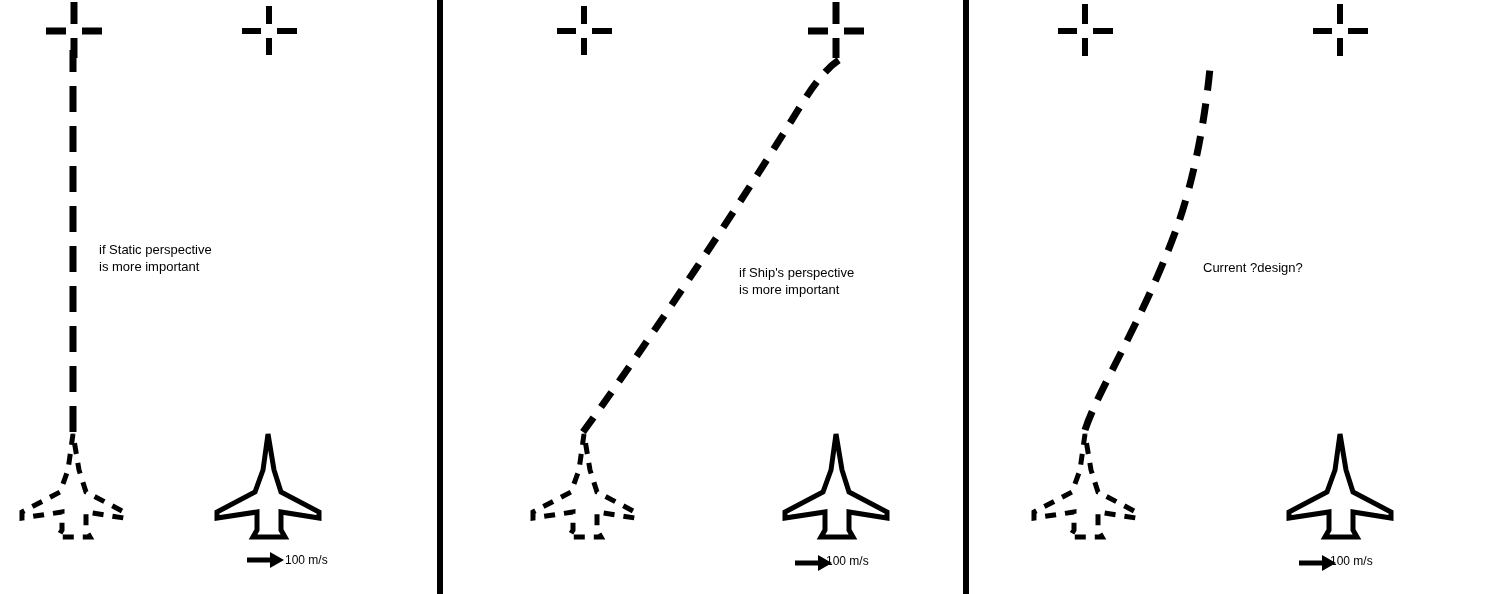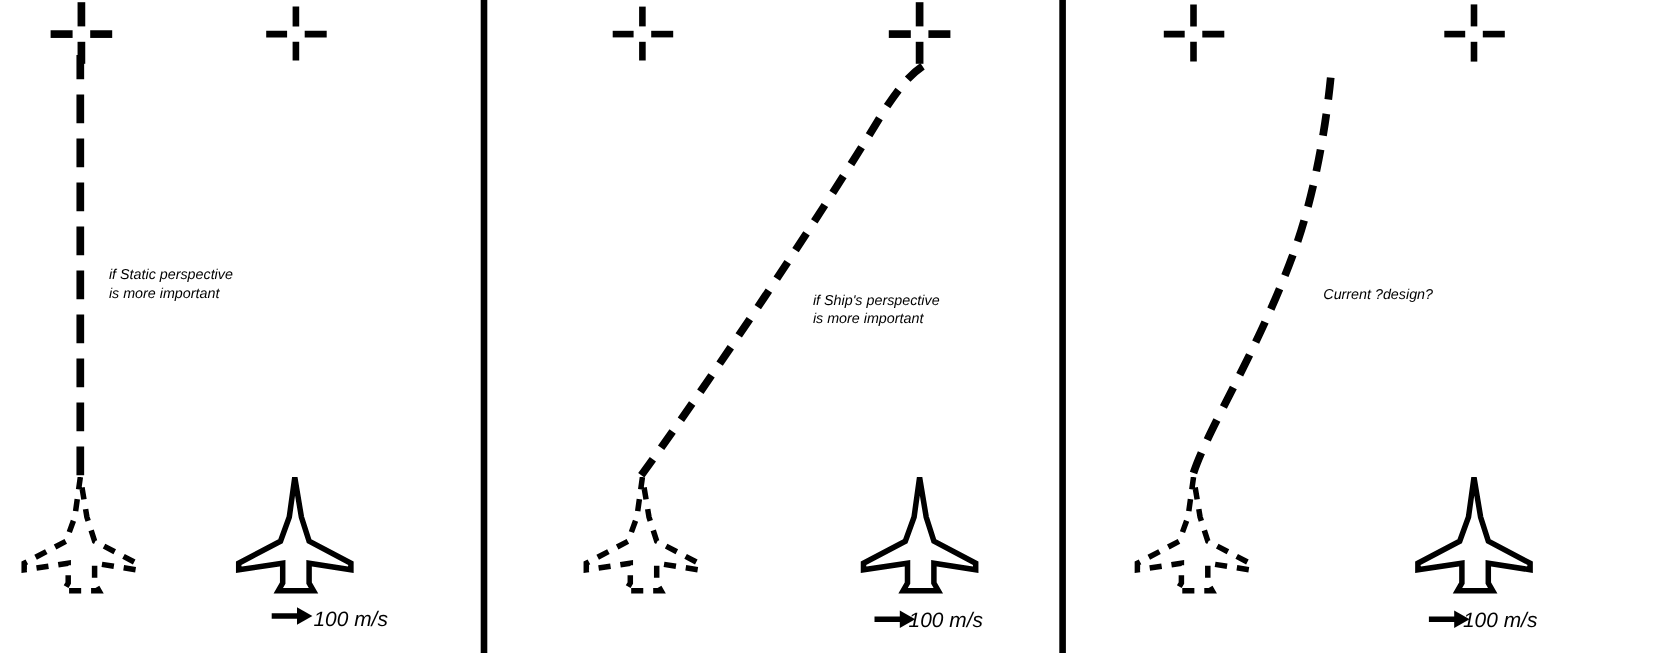"if Static perspective" #stage { font-style: italic -> none }
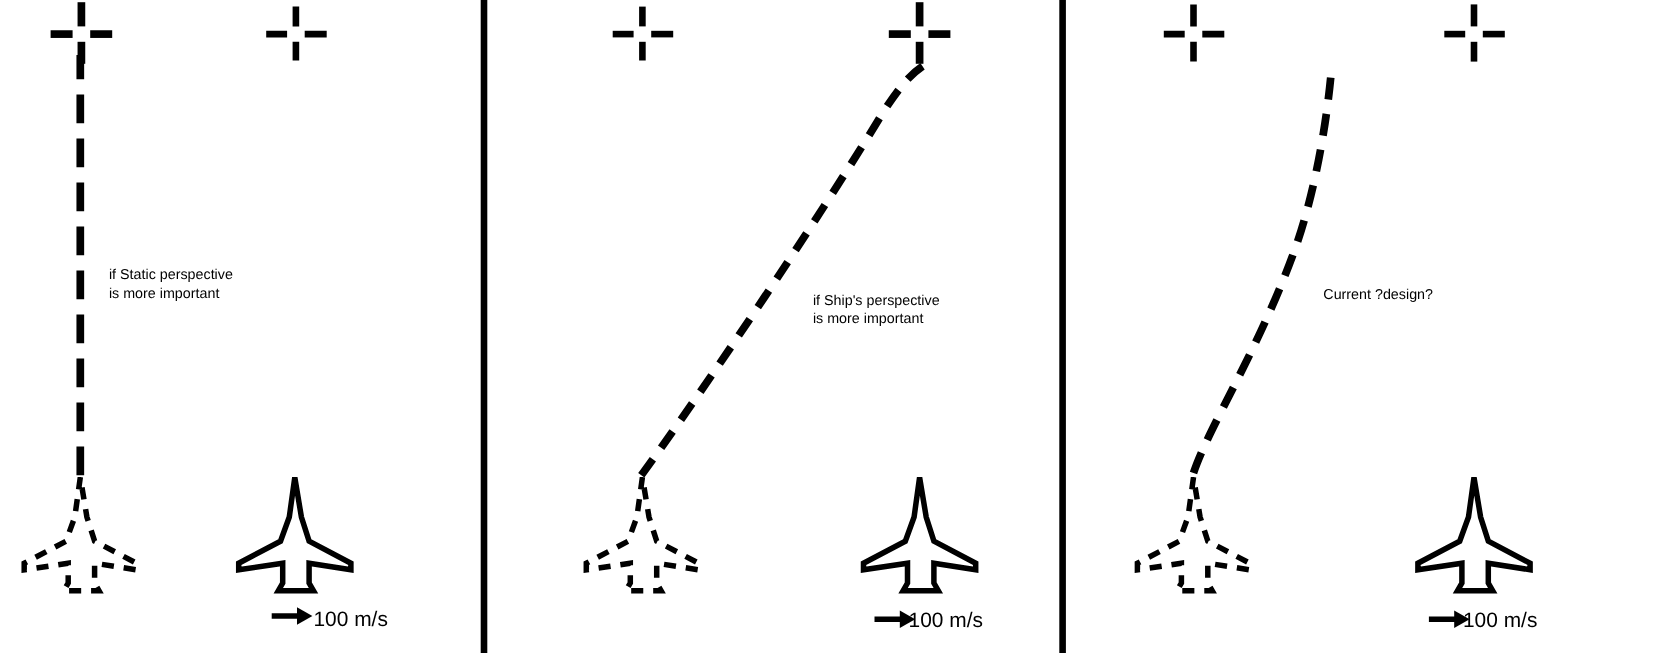"100 m/s" .speed-label { font-size: 19px -> 12px }
